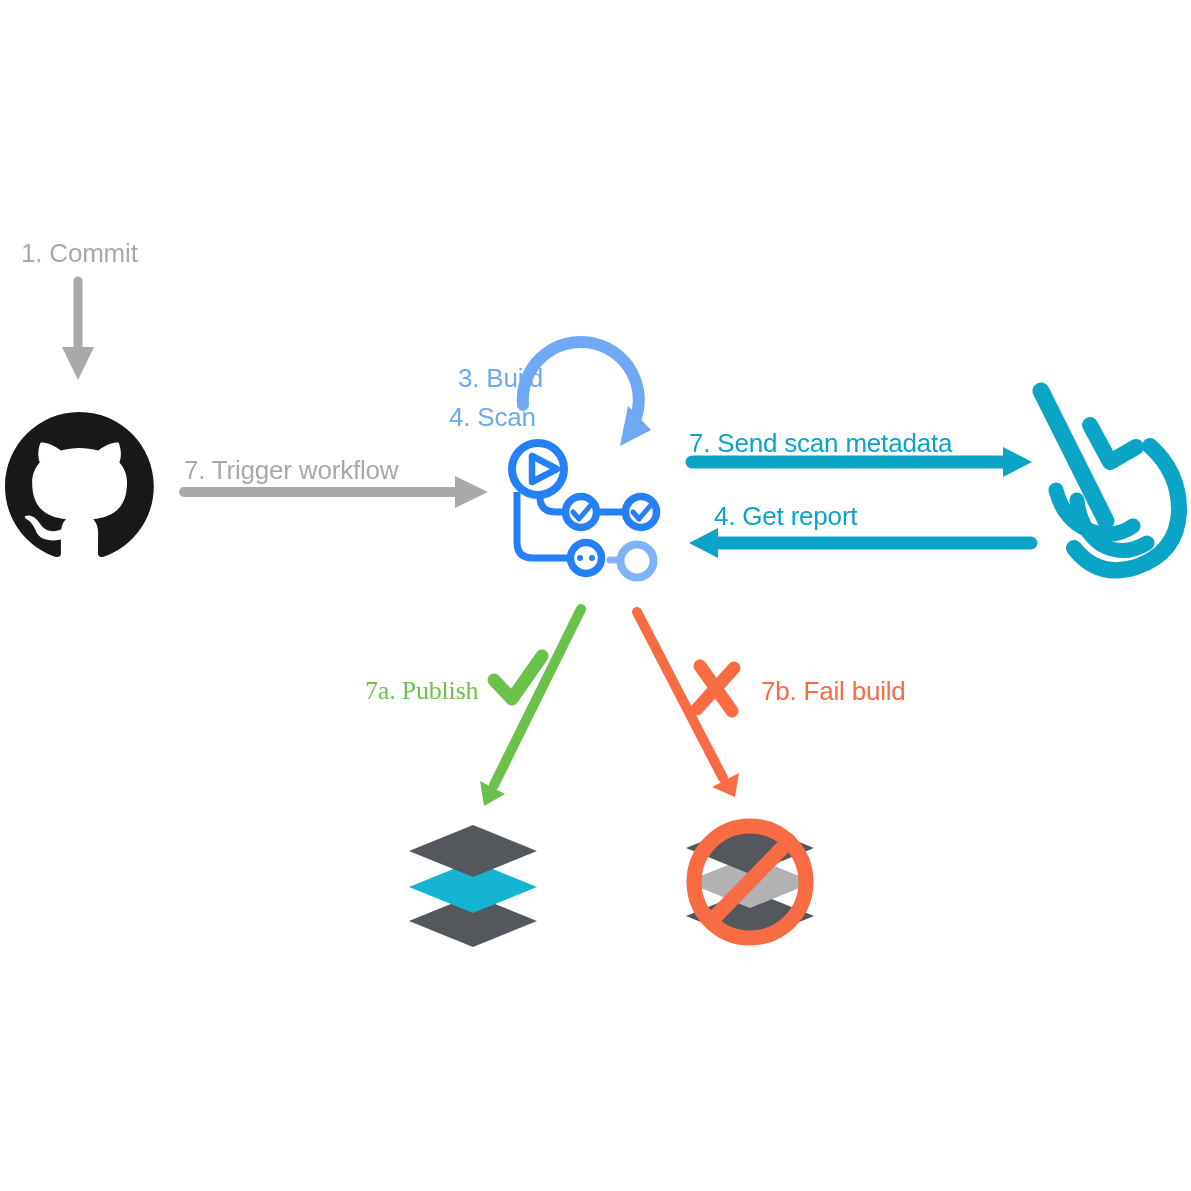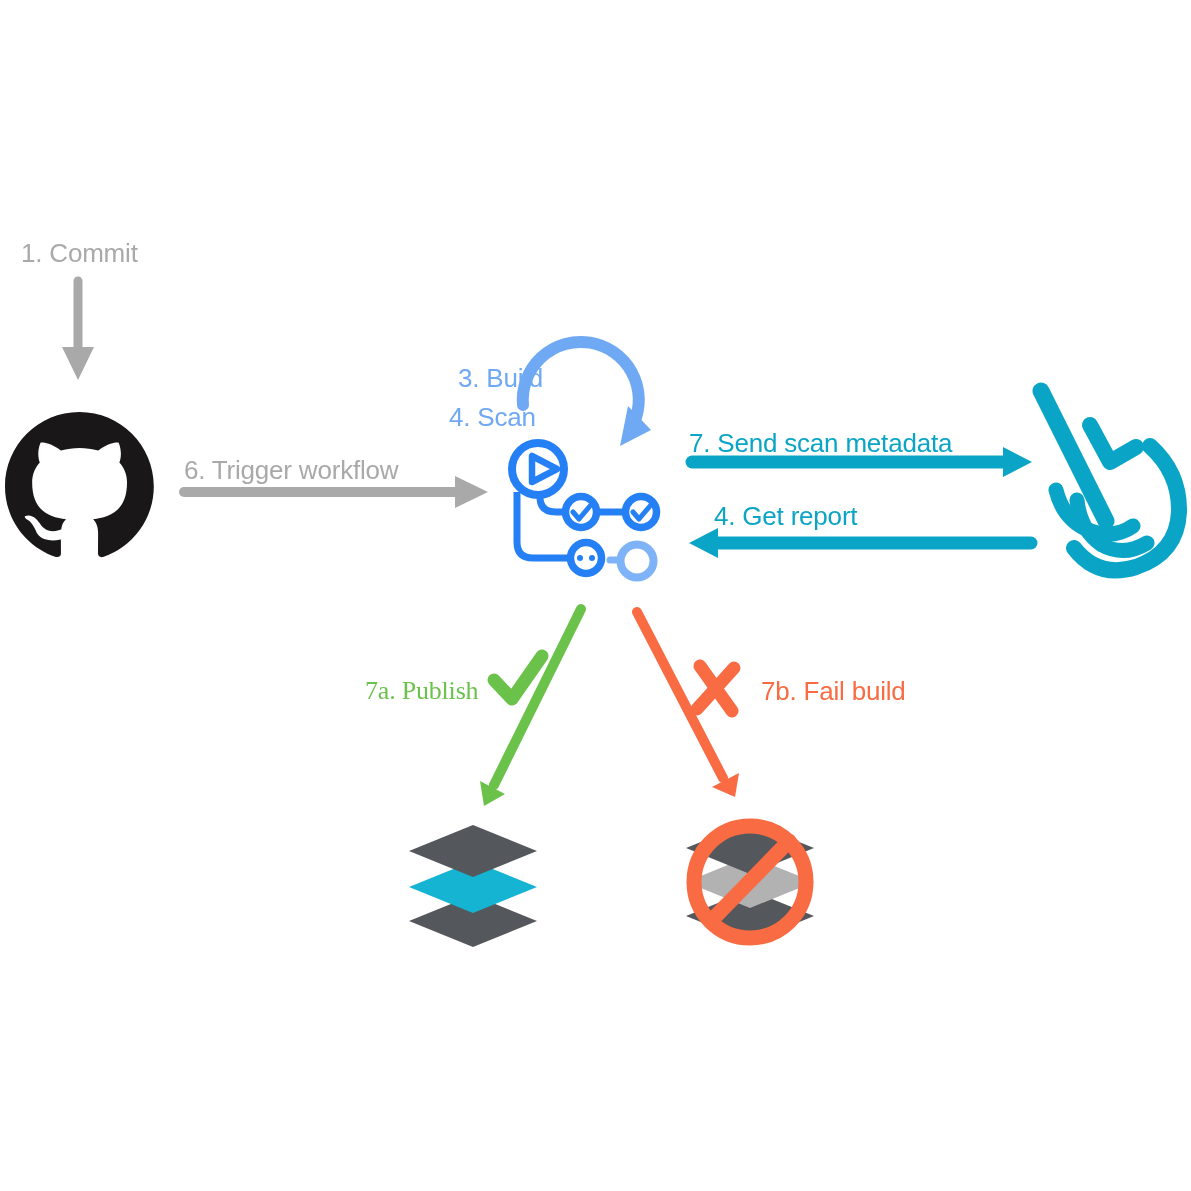"6. Trigger workflow" div.label { text: 6 -> 7 }
